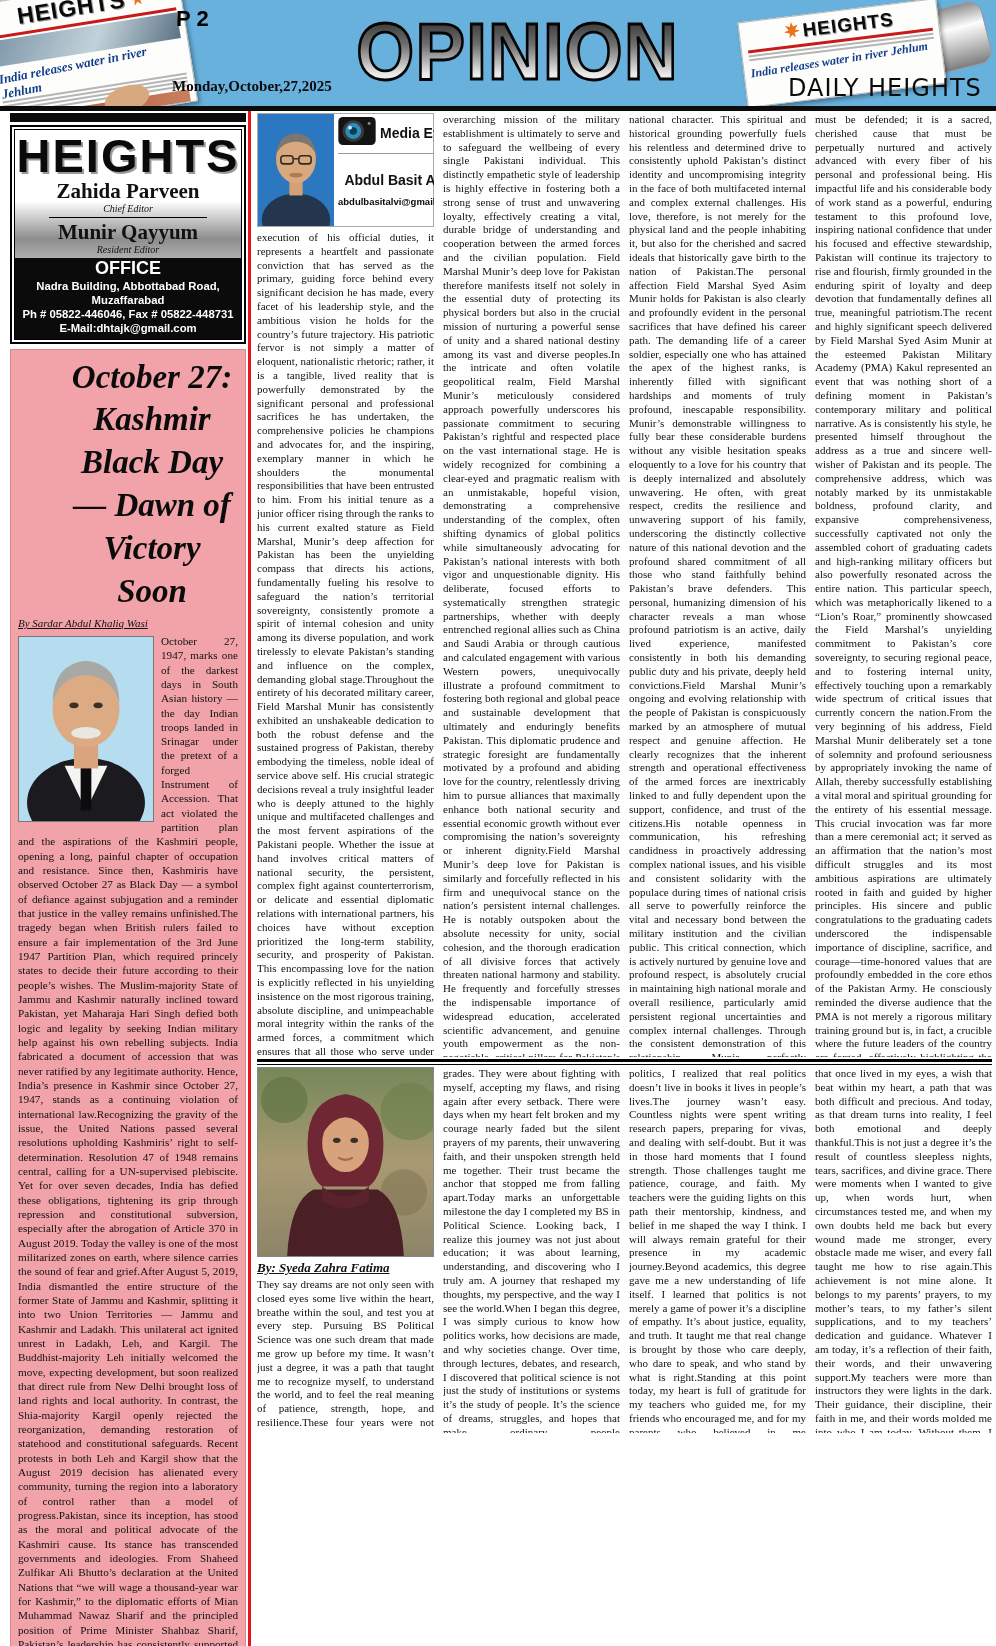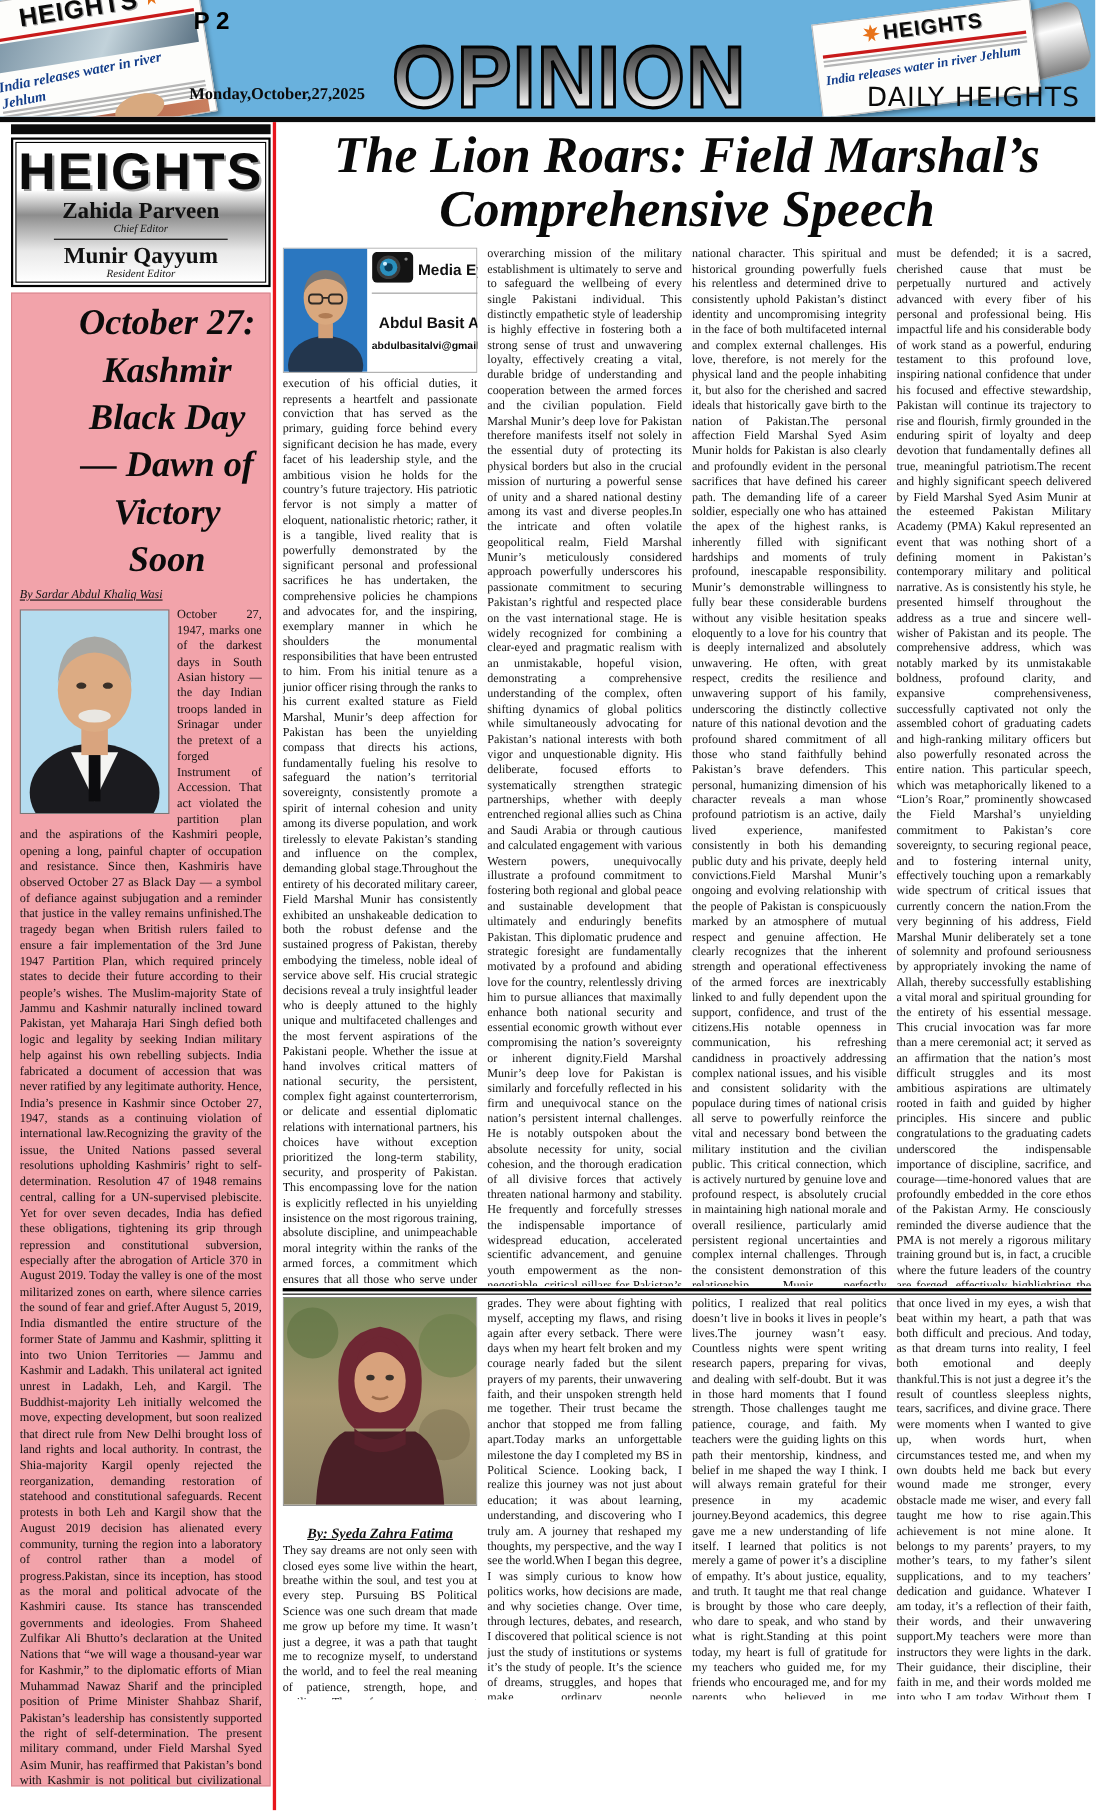"OPINION" .opinion-wrap { top: 18px -> 0 }
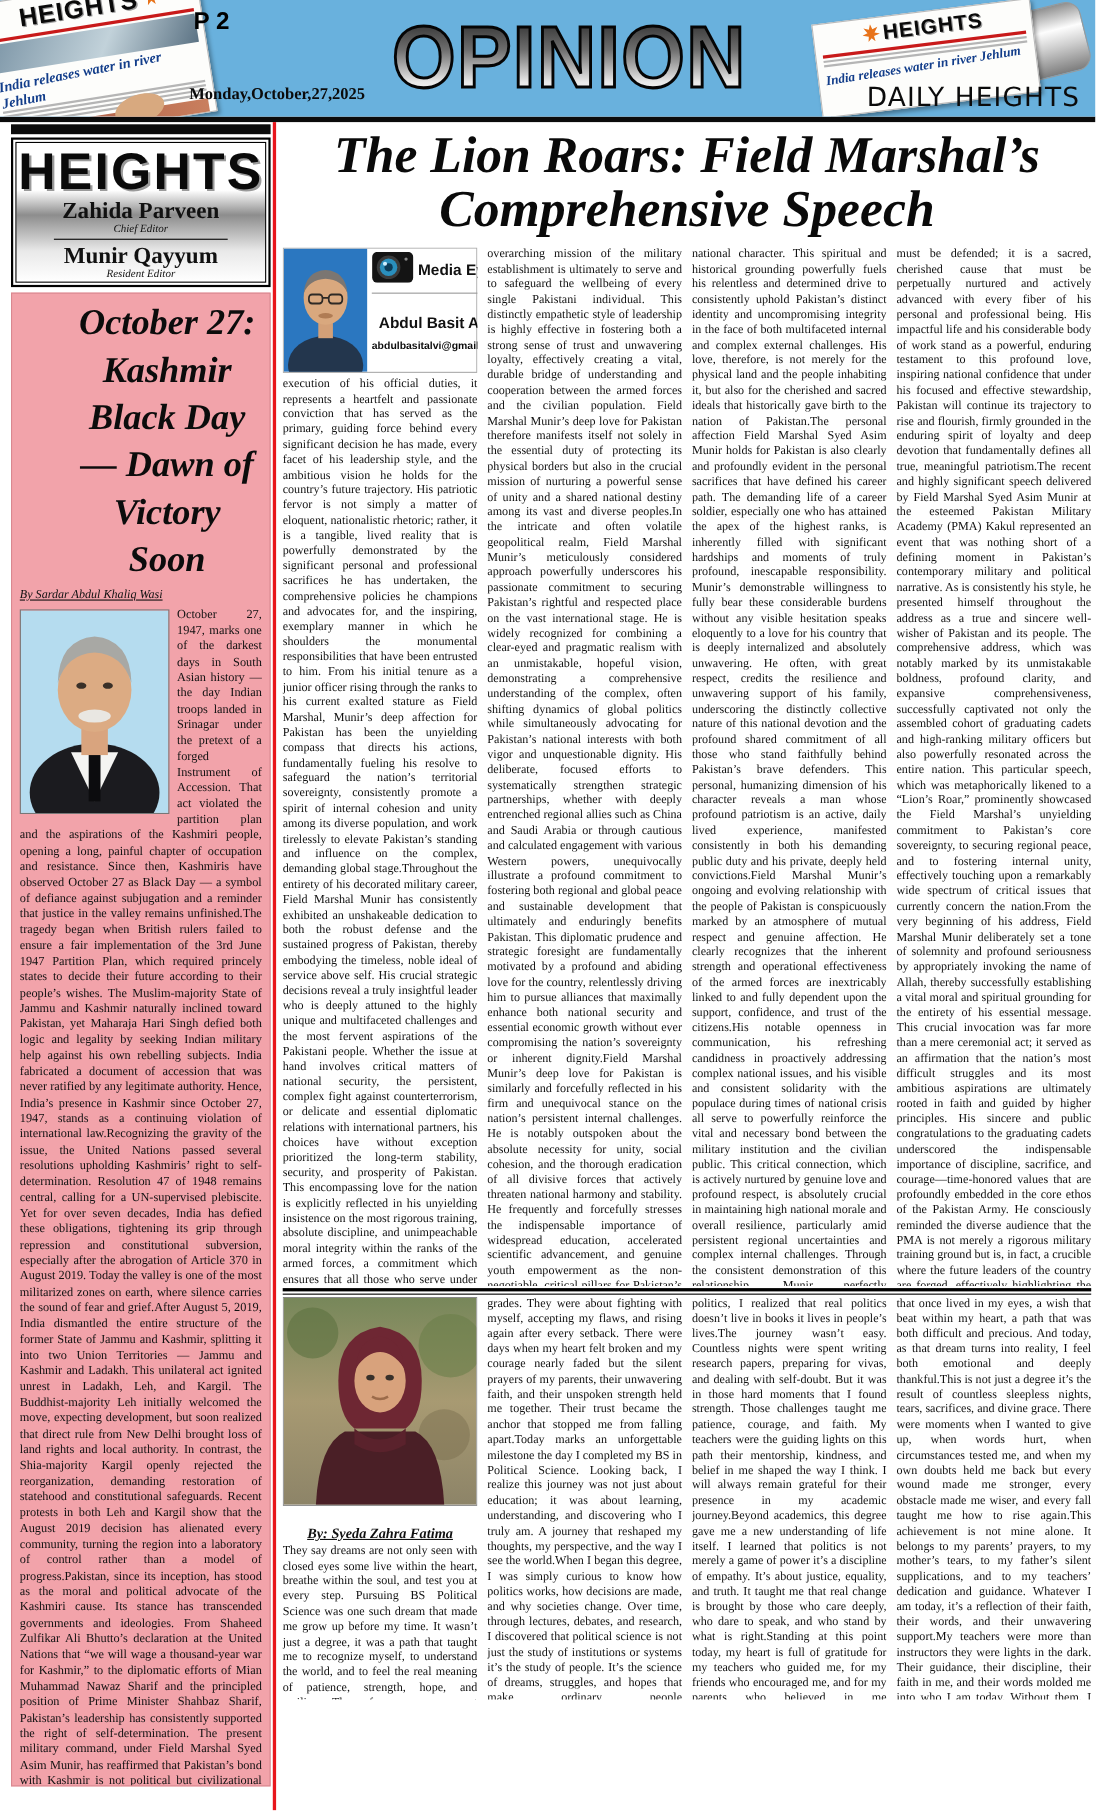"The Lion Roars: Field Marshal’s" h1.headline1 { html: <h1>The Lion Roars: Field Marshal’s Comprehensive Speech</h1> -> none }
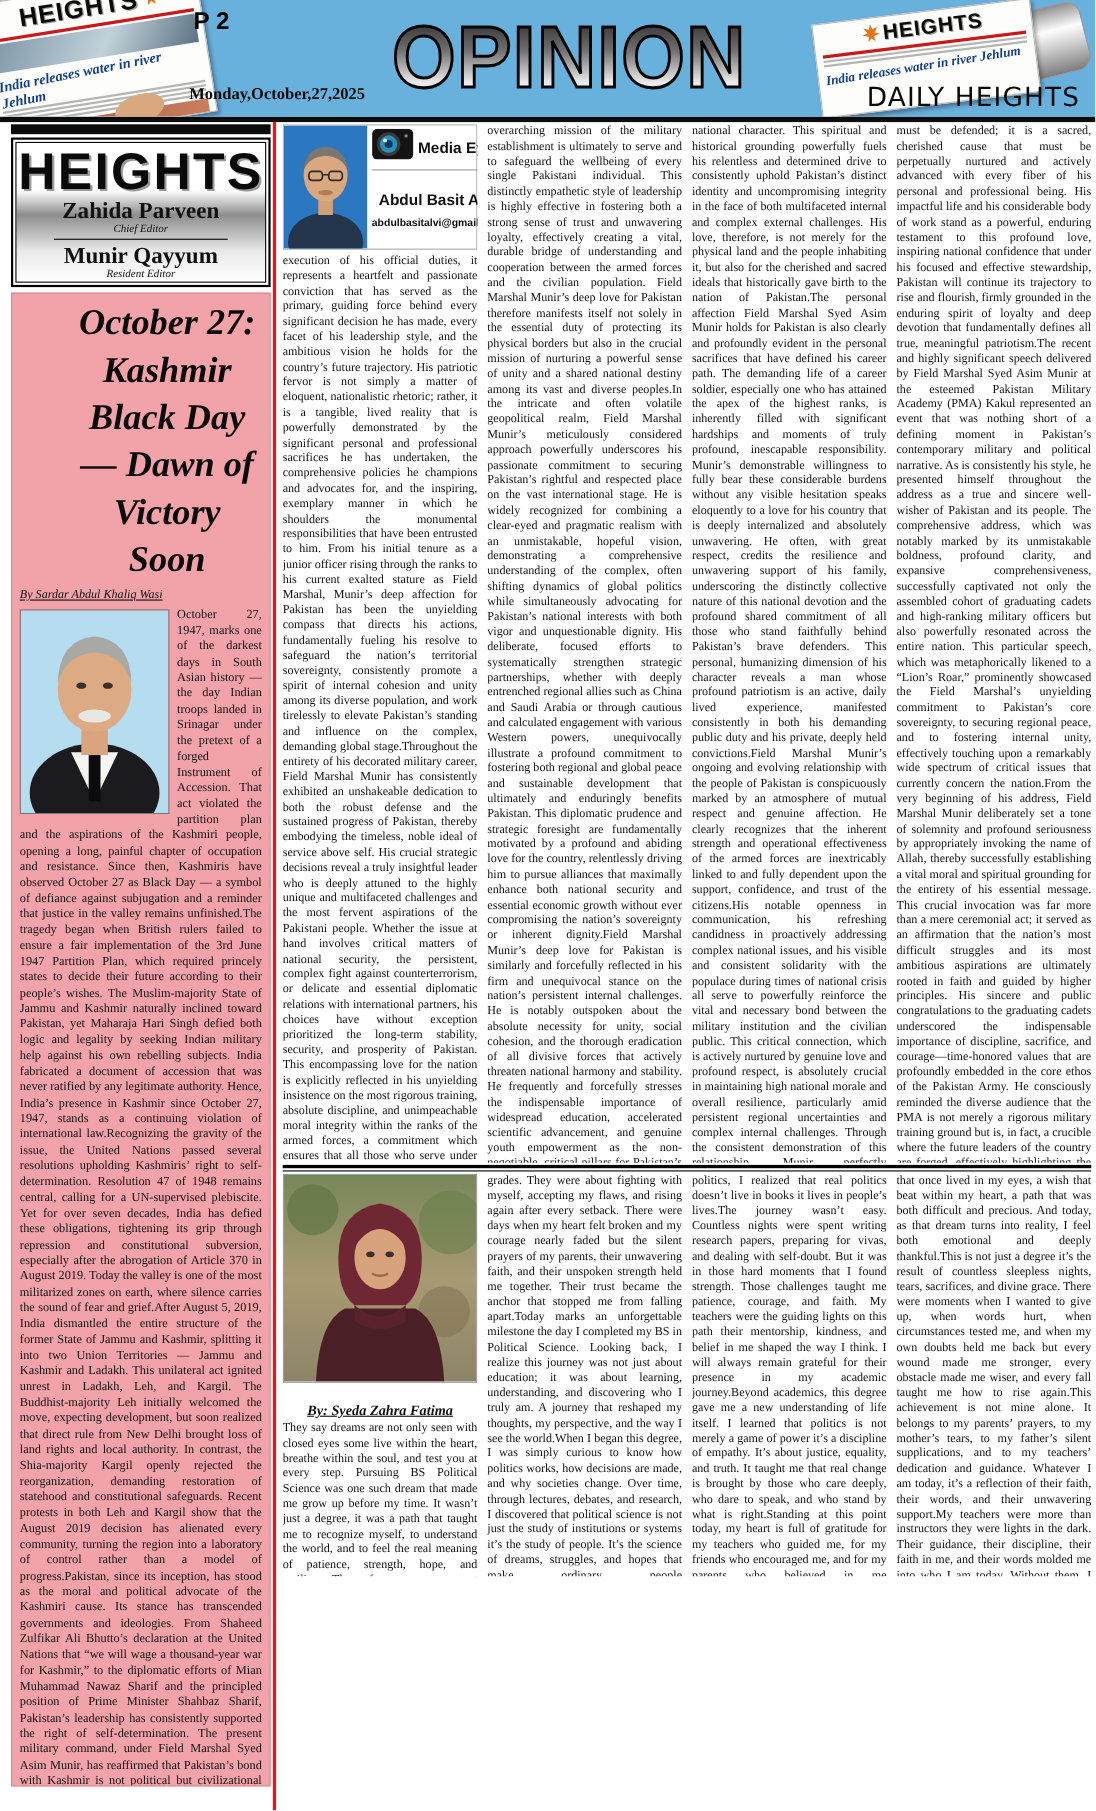"OFFICE" div.office { html: none -> <div> <div>OFFICE</div> <div>Nadra Building, Abbottabad Road, Muzaffarabad</div> <div>Ph # 05822-446046, Fax # 05822-448731</div> <div>E-Mail:dhtajk@gmail.com</div> </div> }
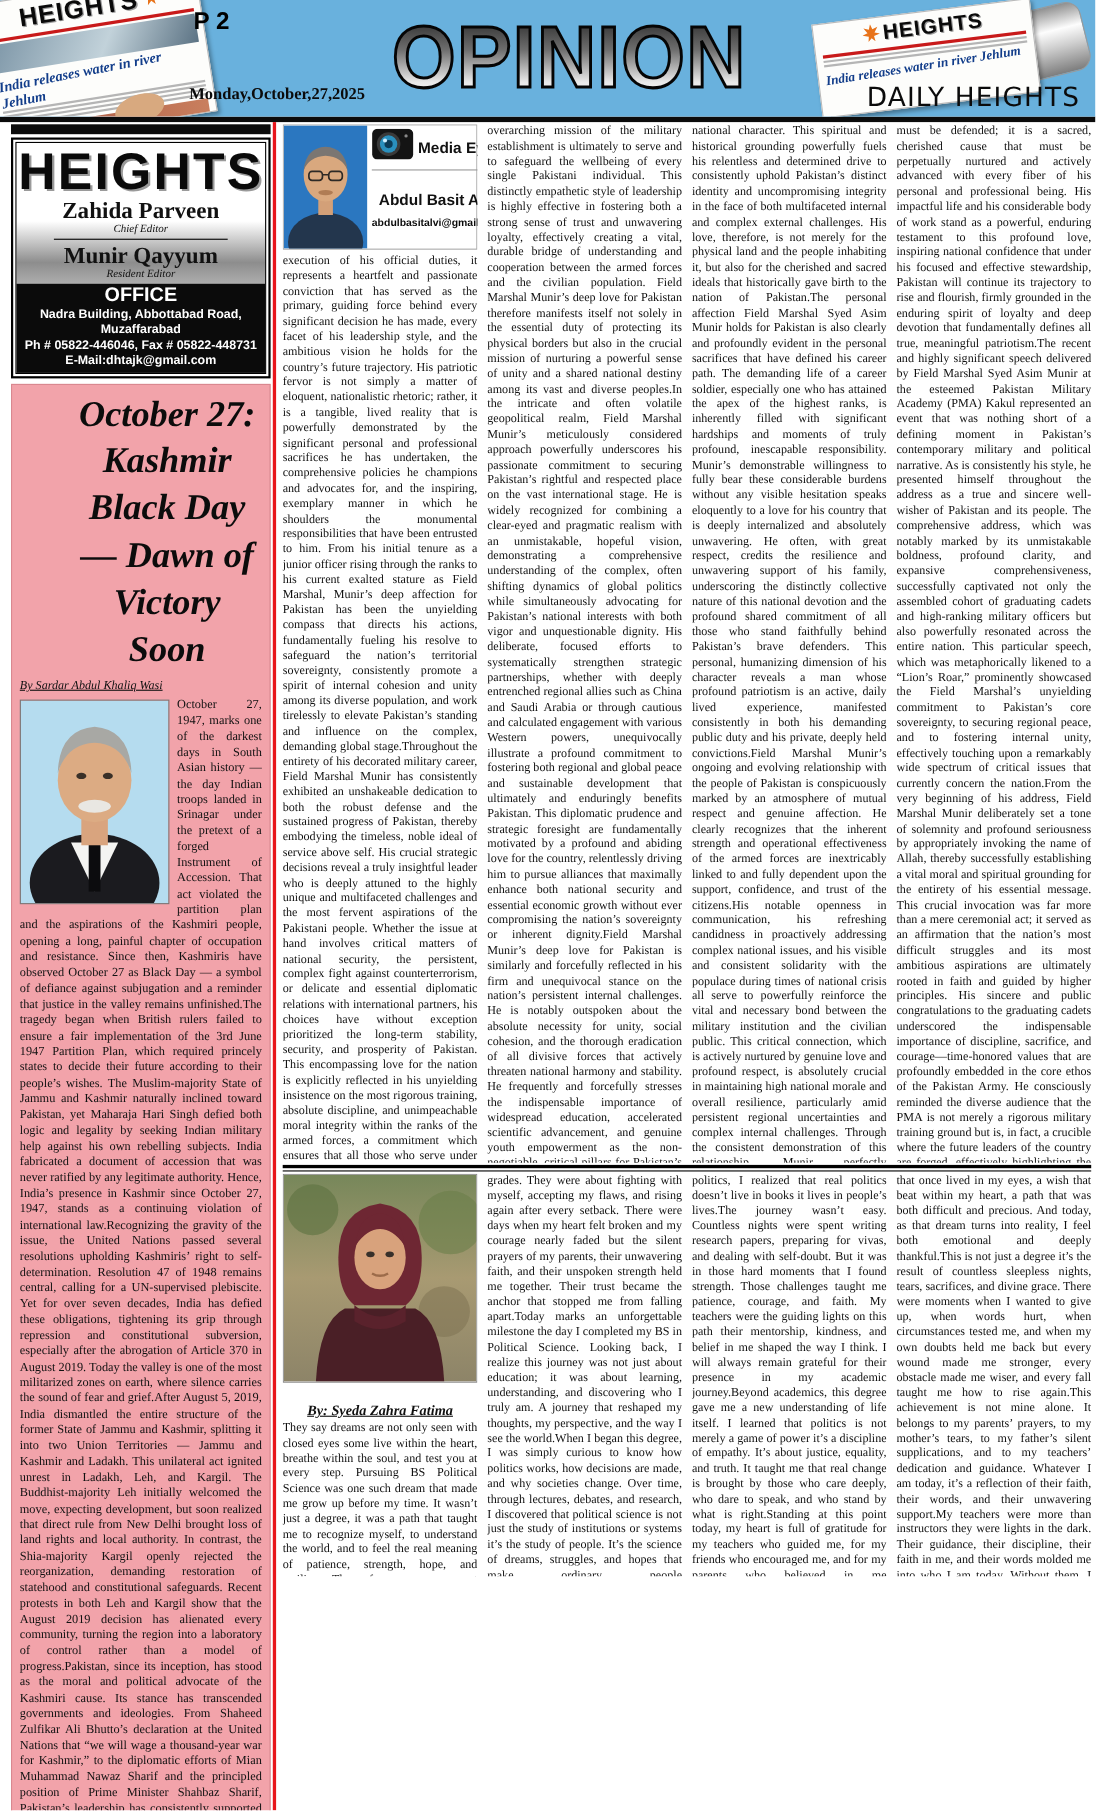"By: Syeda Zahra Fatima" .dream-byline { margin: 17px 0 2px 0 -> 3px 0 2px 0; text-align: center -> none }
